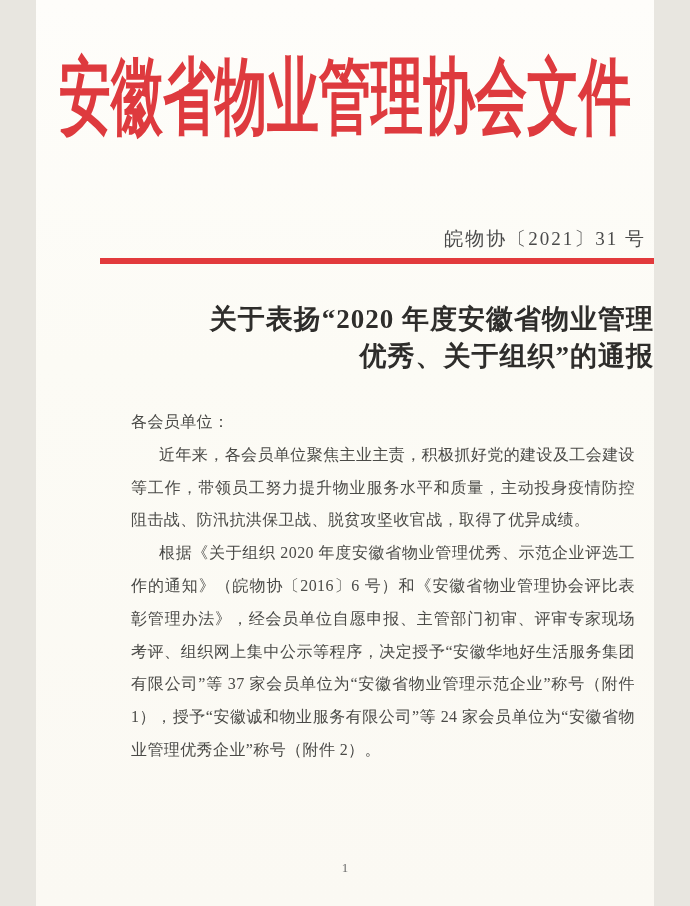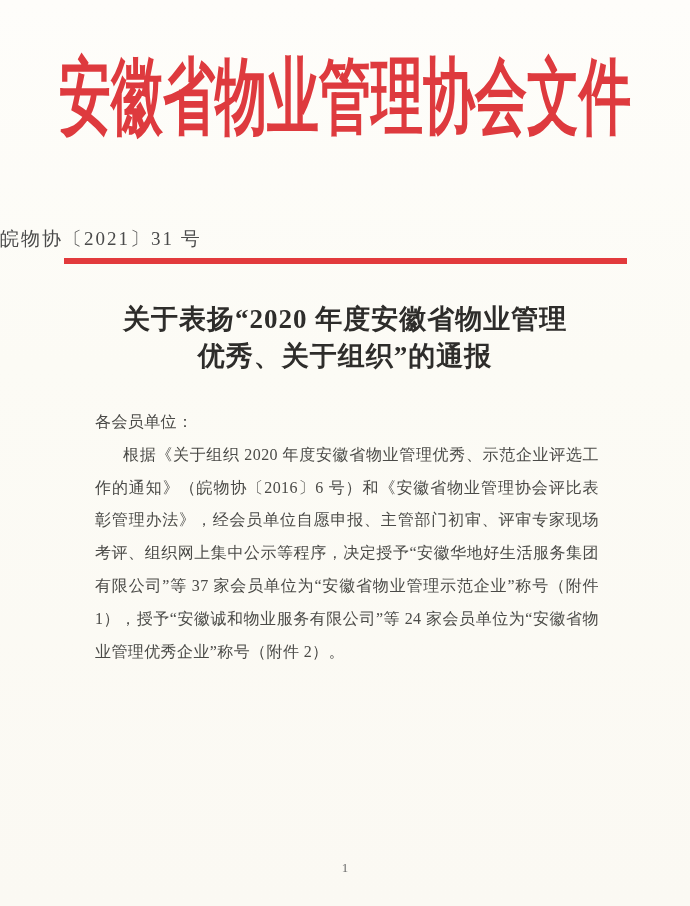"安徽省物业管理协会文件" .page { width: 690px -> 618px }
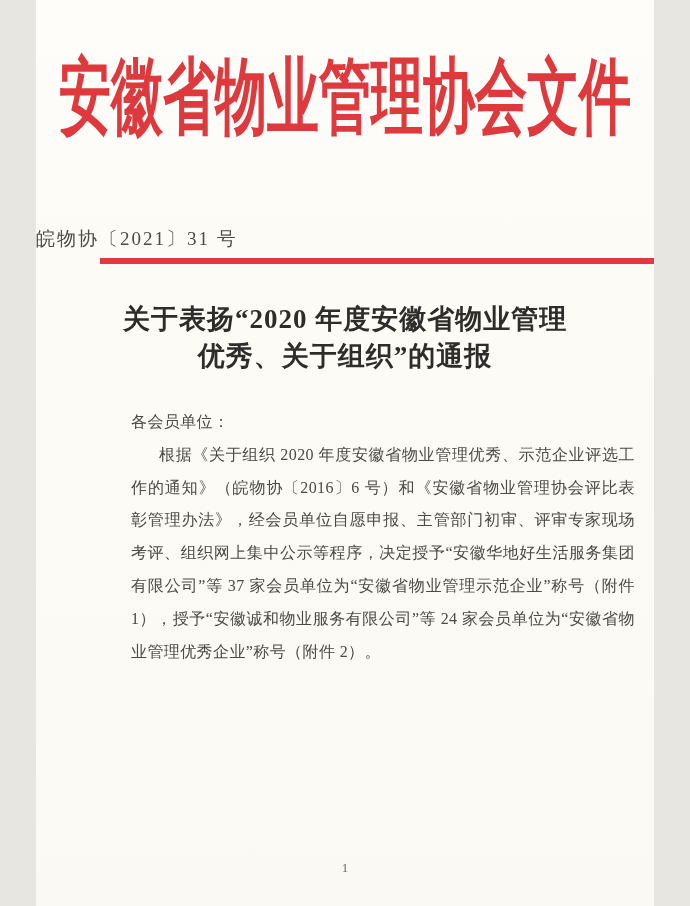"皖物协〔2021〕31 号" .doc-number { right: 0 -> 8px; text-align: left -> right }
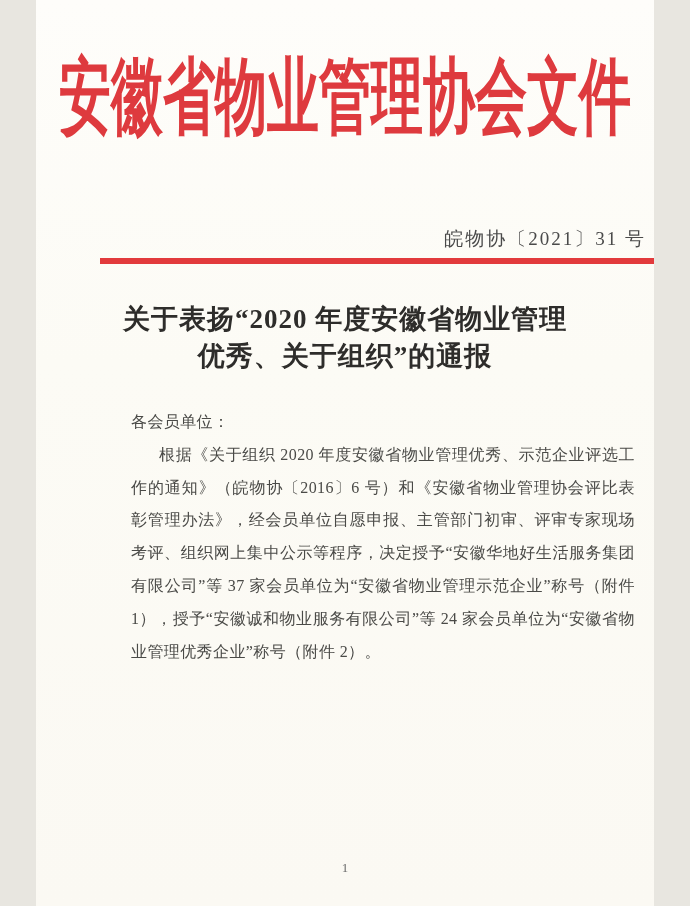"关于表扬“2020 年度安徽省物业管理" .doc-title { text-align: center -> right }
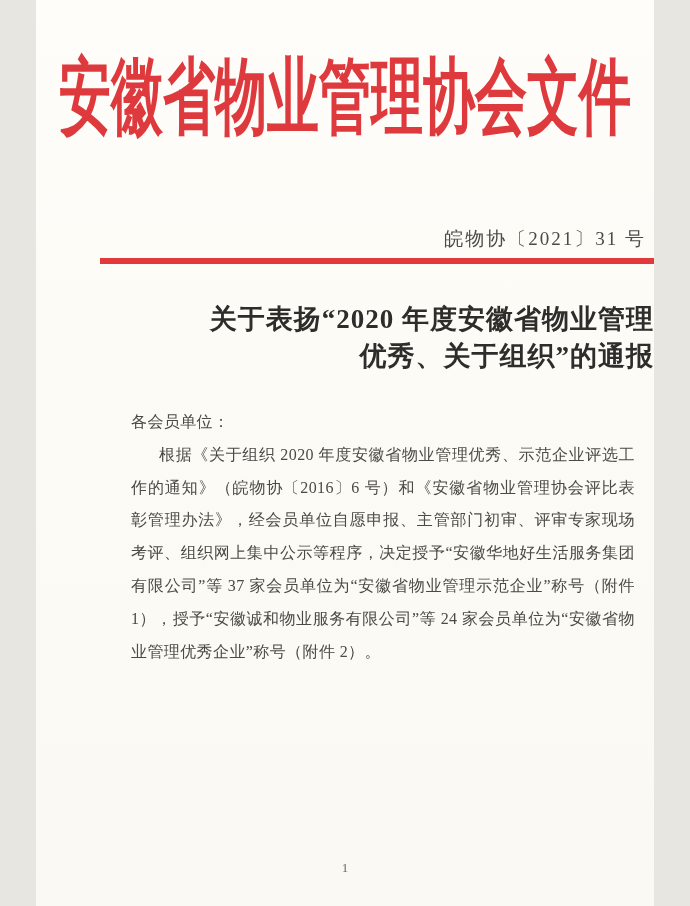"近年来，各会员单位聚焦主业主责，积极抓好党的建设及工会建设等工作，带领员工努力提" p.indent { html: none -> <p>近年来，各会员单位聚焦主业主责，积极抓好党的建设及工会建设等工作，带领员工努力提升物业服务水平和质量，主动投身疫情防控阻击战、防汛抗洪保卫战、脱贫攻坚收官战，取得了优异成绩。</p> }
